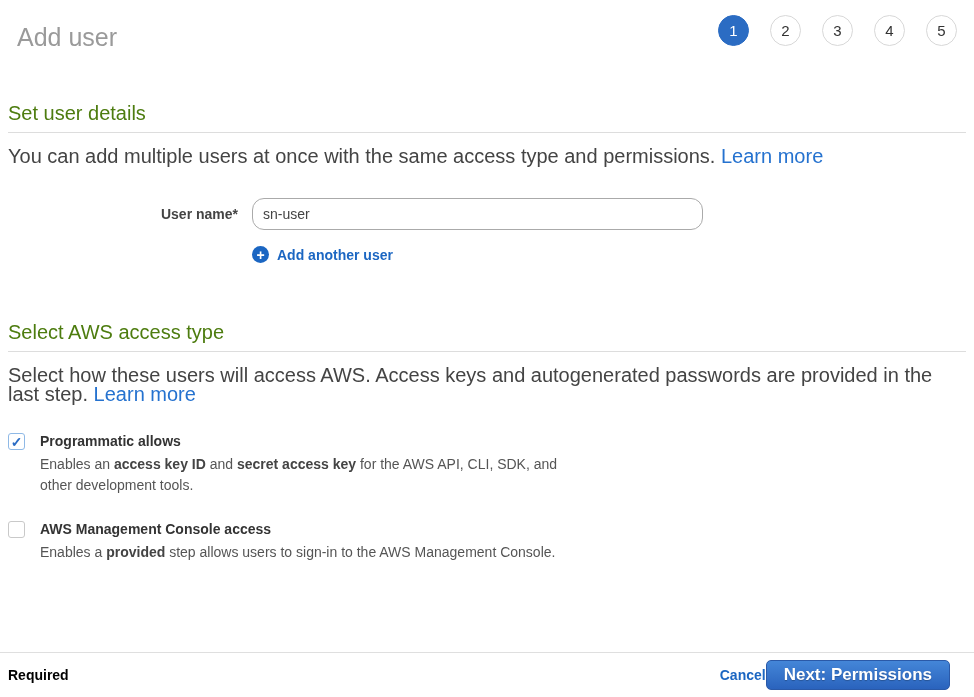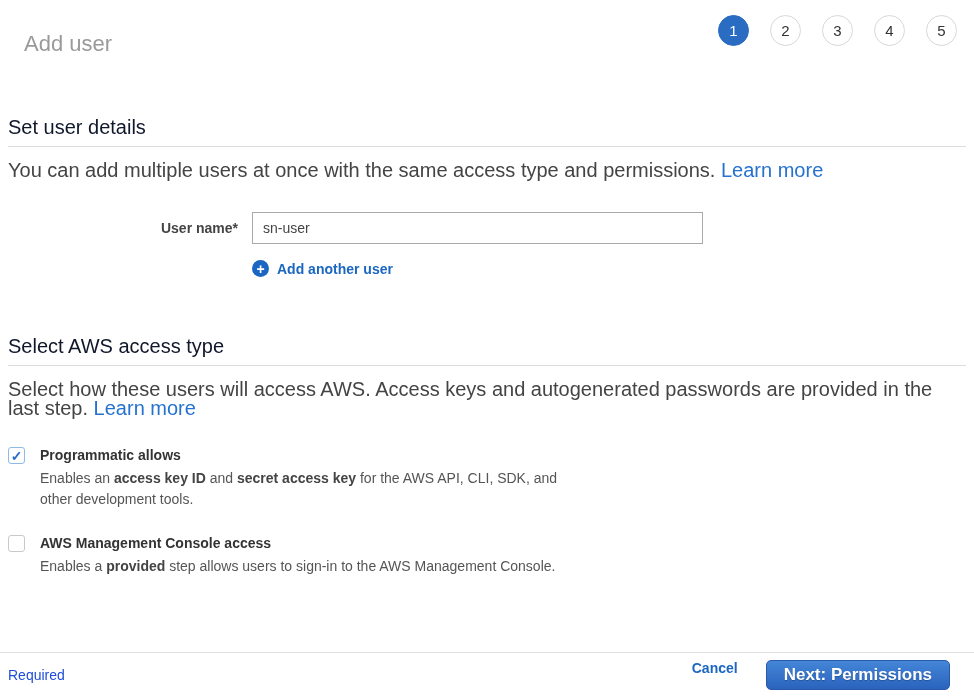"Add user" h1.page-title { font-size: 22px -> 25px; margin: 16px -> 9px }
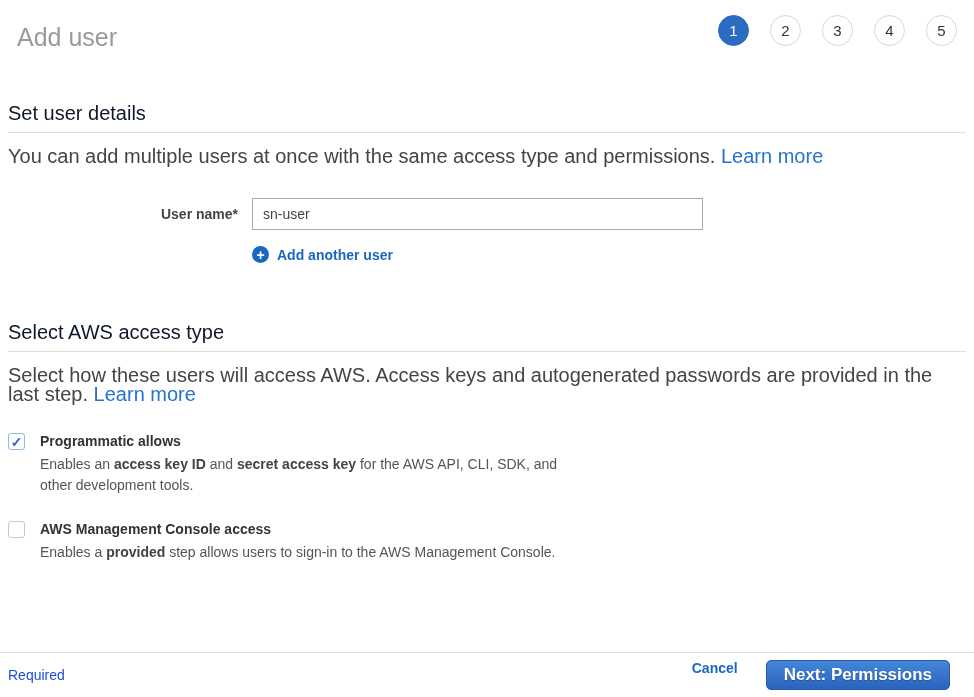"Set user details" h2.section-heading { color: #0f172a -> #4d7c0f }
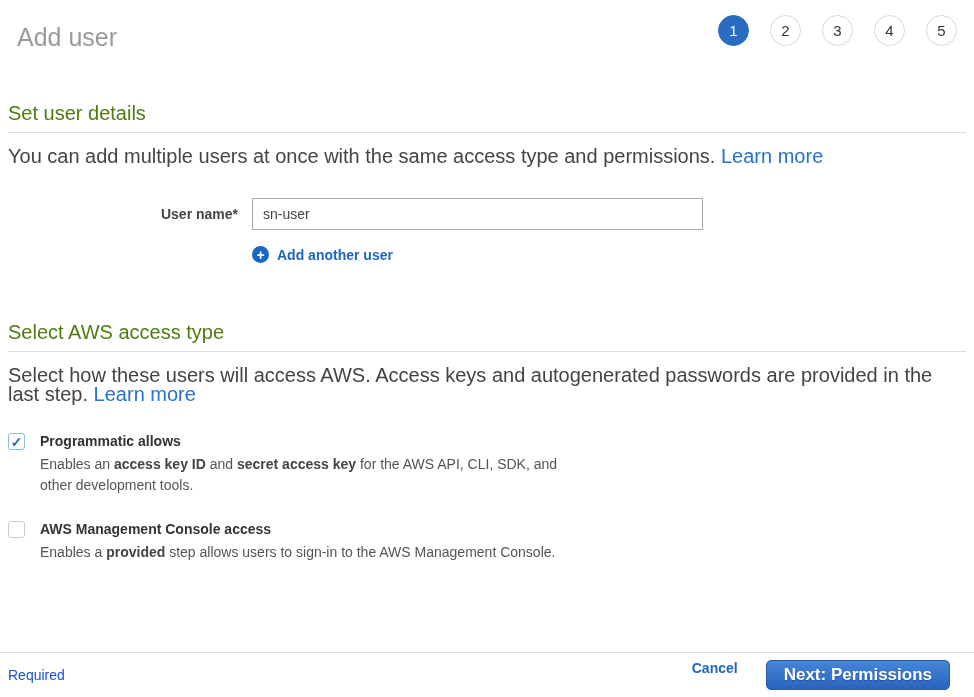"sn-user" .text-input { border-radius: 0 -> 12px }
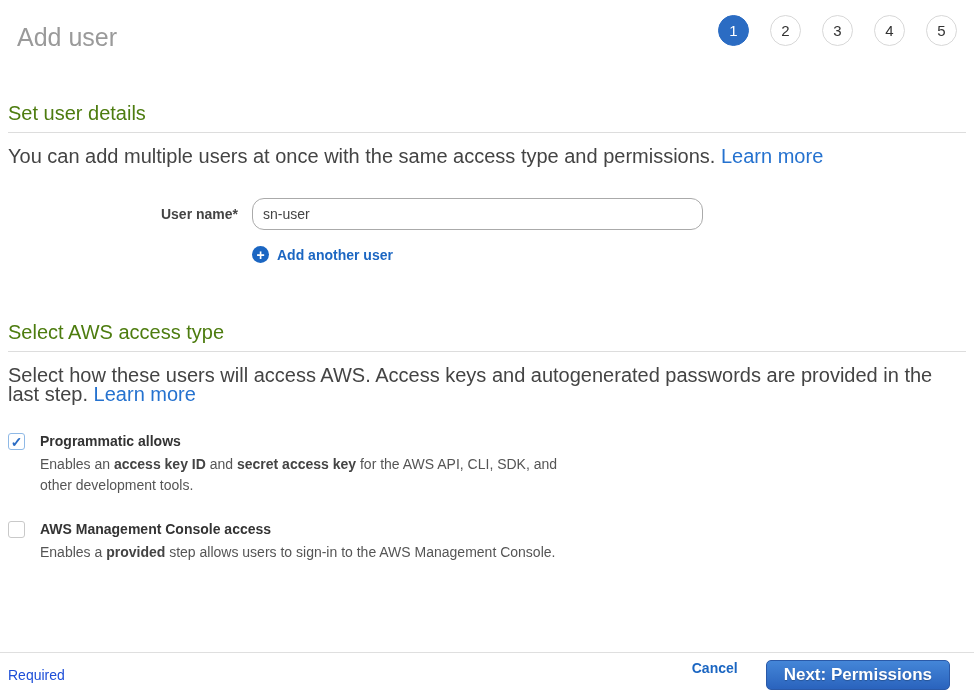"Required" .required-label { color: #1d4ed8 -> #000000; font-weight: normal -> bold }
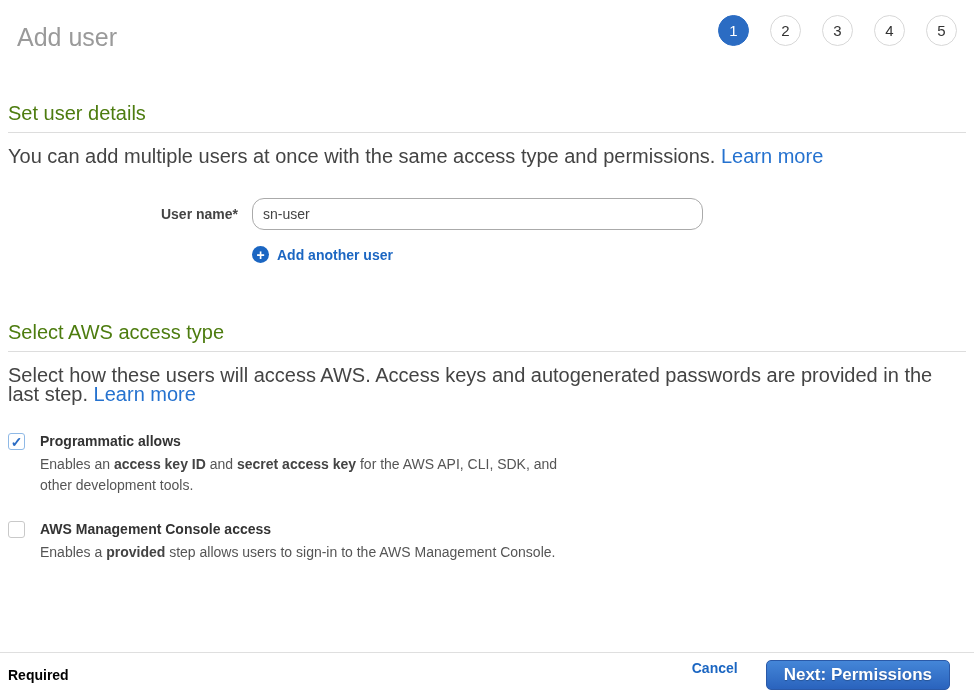"Cancel" .footer-right { align-items: none -> center; gap: 28px -> none }
